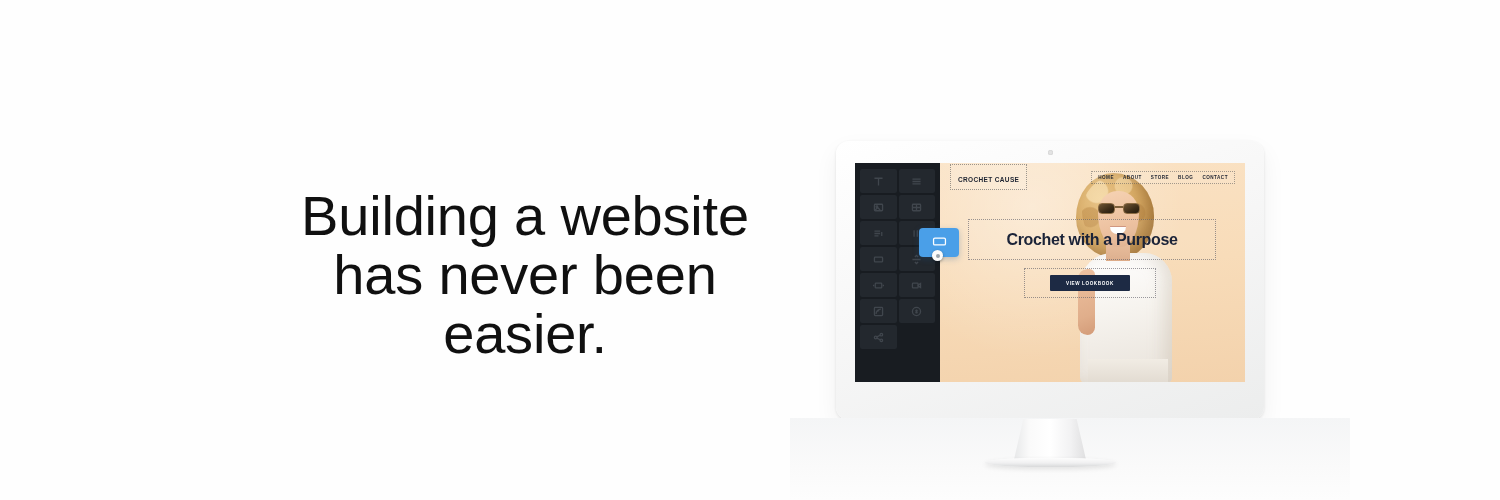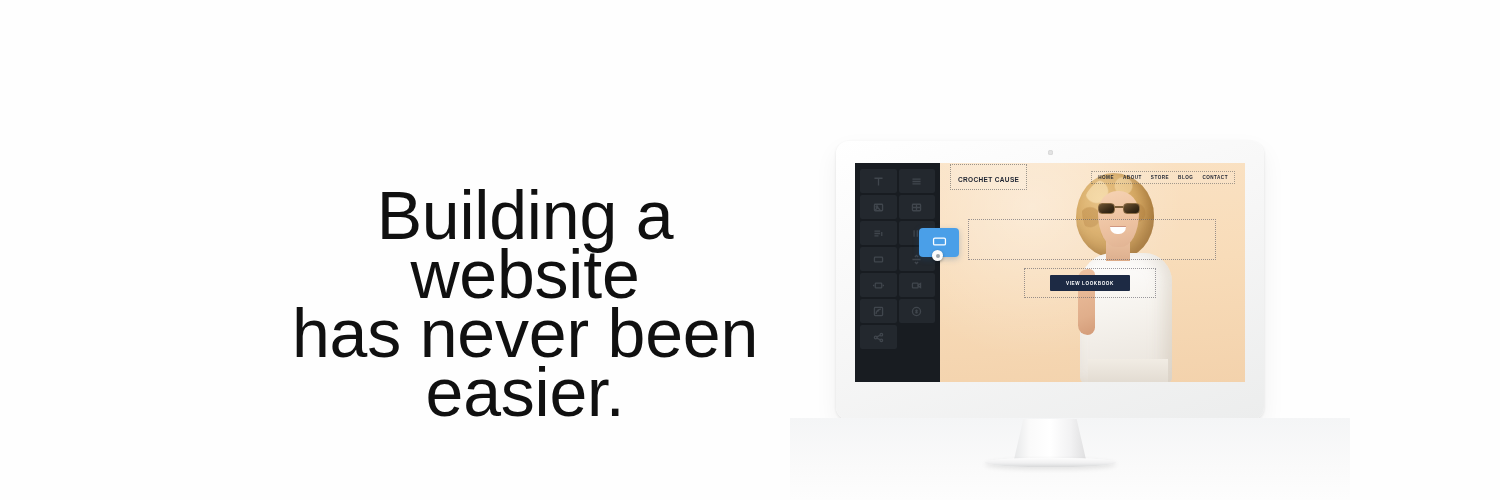"Building a website" .headline { font-size: 68px -> 56px }
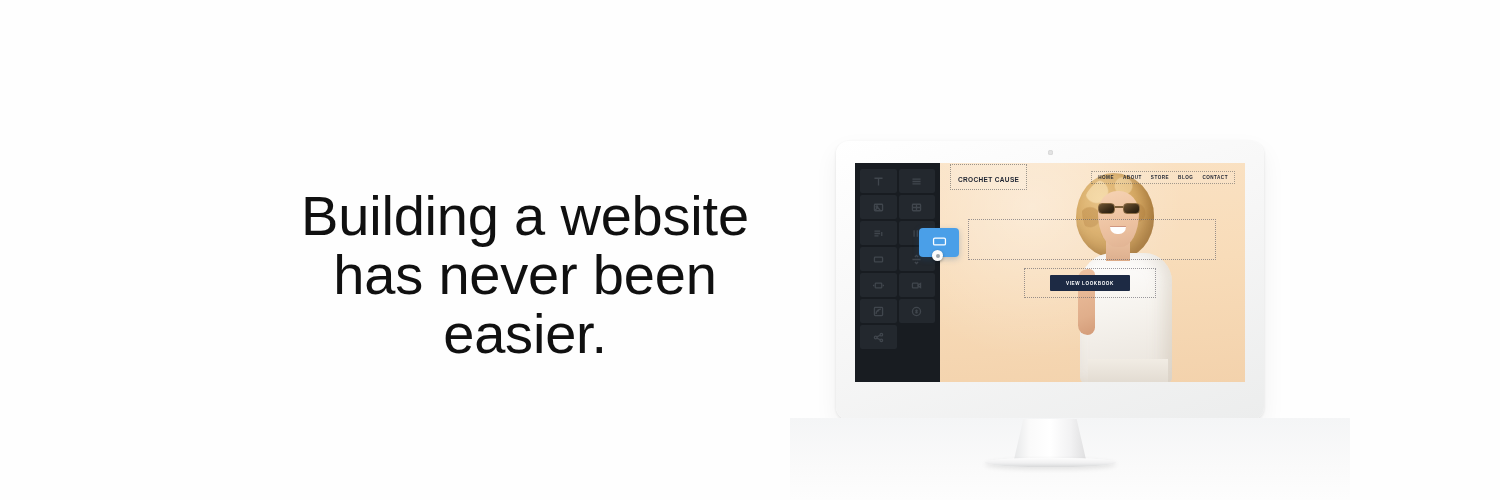"Crochet with a Purpose" div.hero-title { html: none -> <div>Crochet with a Purpose</div> }
